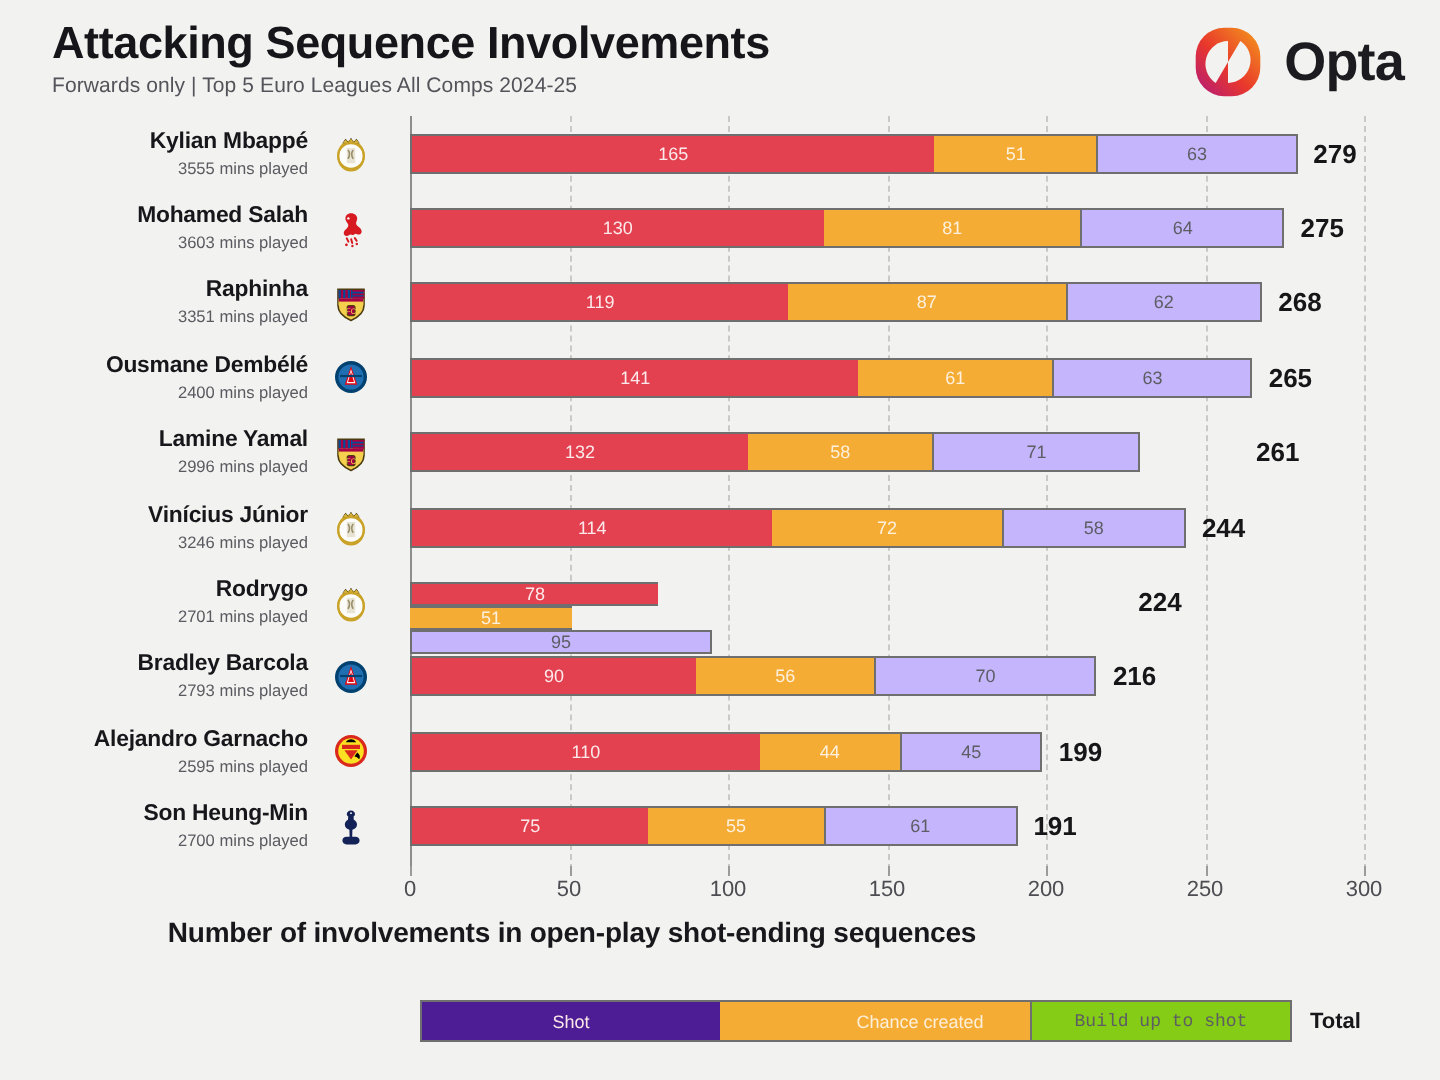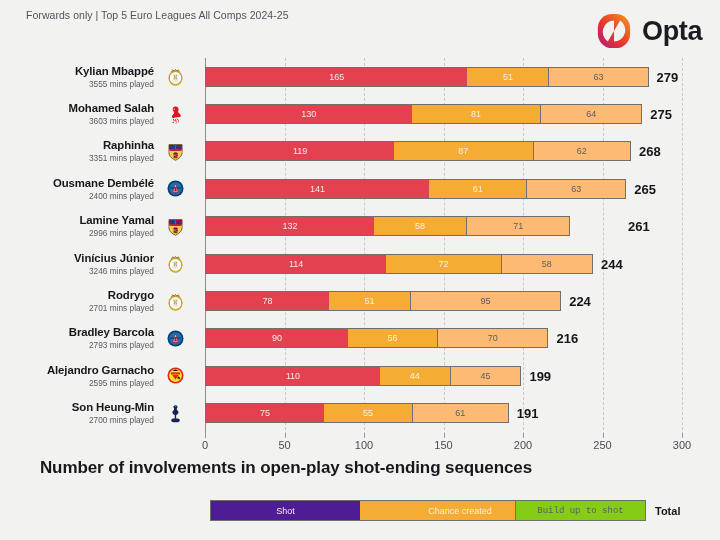"Attacking Sequence Involvements" div.title { html: none -> <div>Attacking Sequence Involvements</div> }
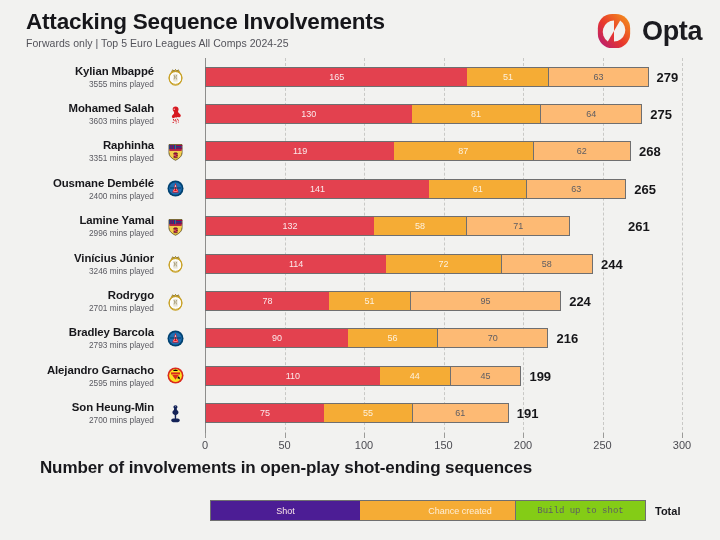"63" .seg.s3 { background: #fdba74 -> #c4b5fd }
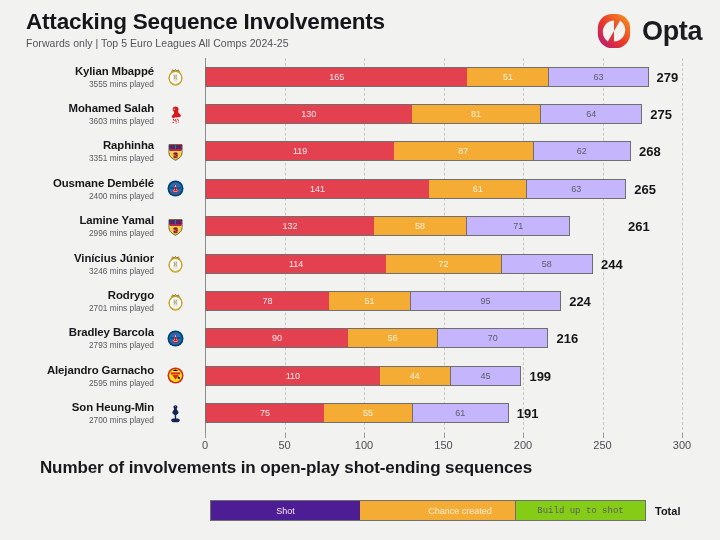"78" div.bar { flex-direction: none -> column }
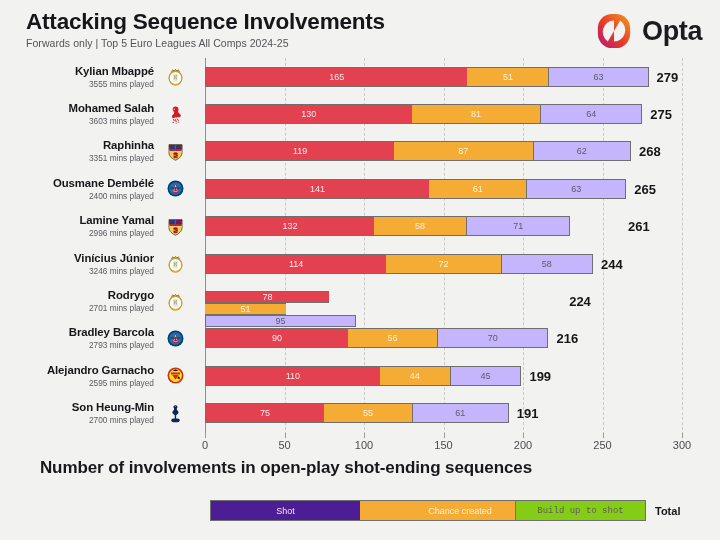"Number of involvements in open-play" .axis-title { font-size: 17px -> 14px }
